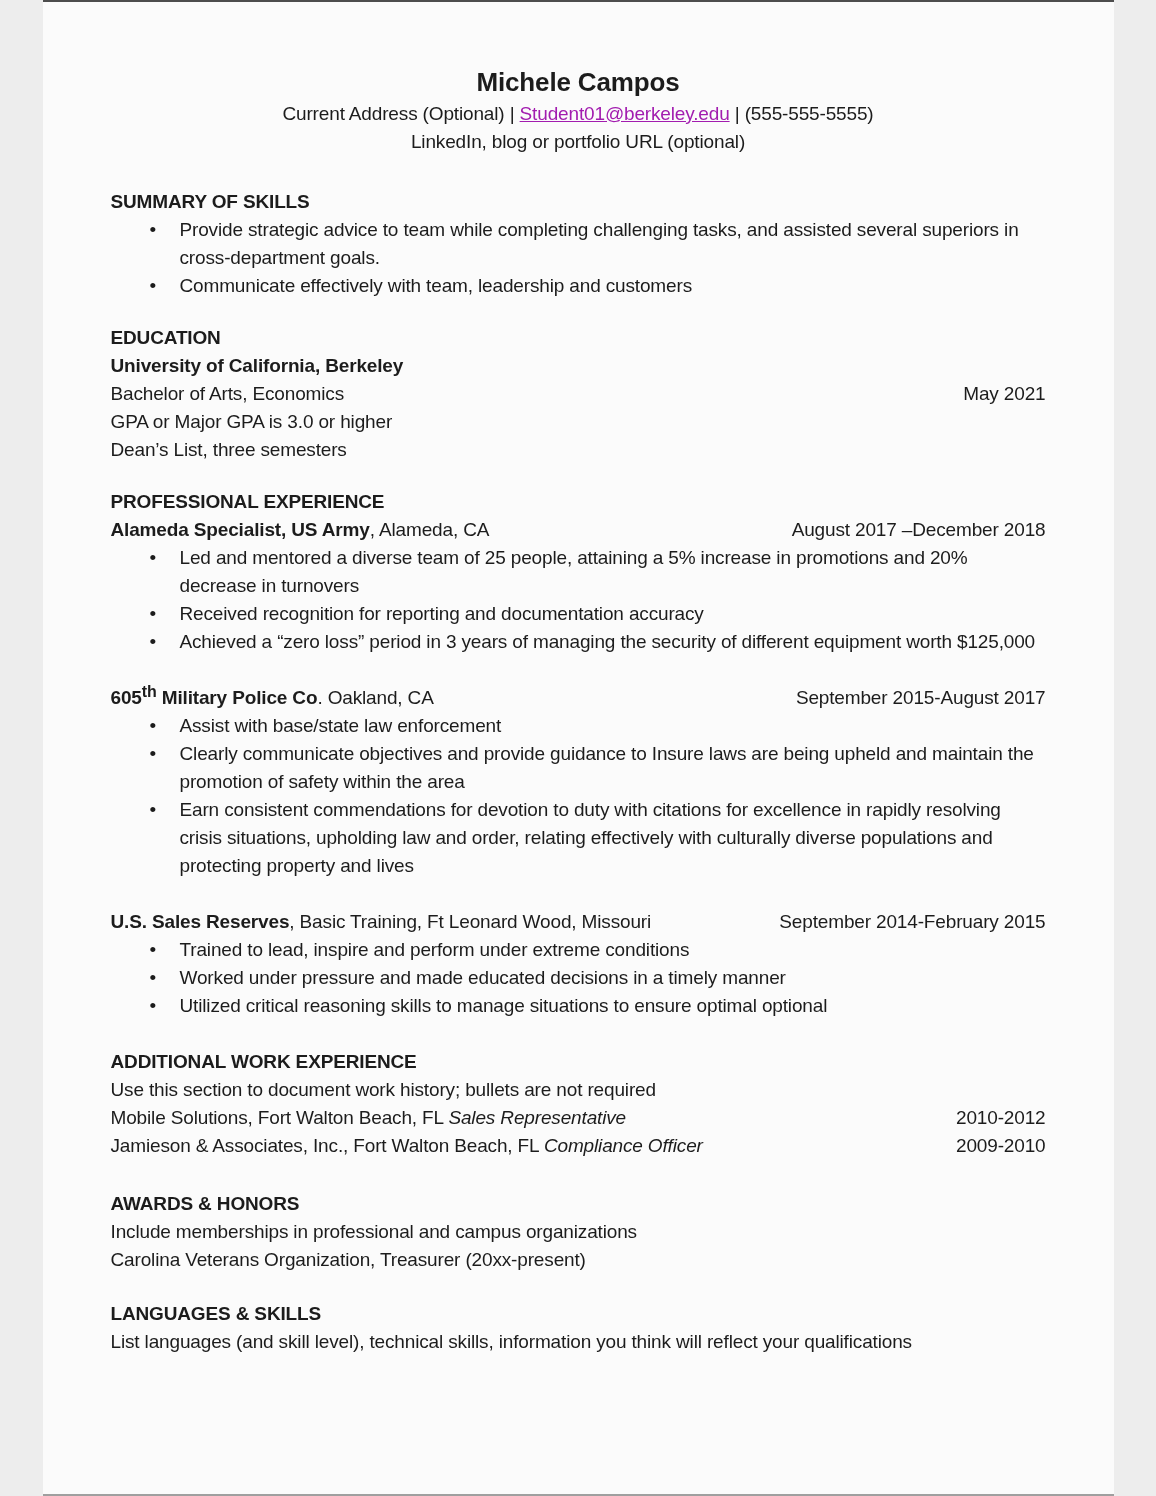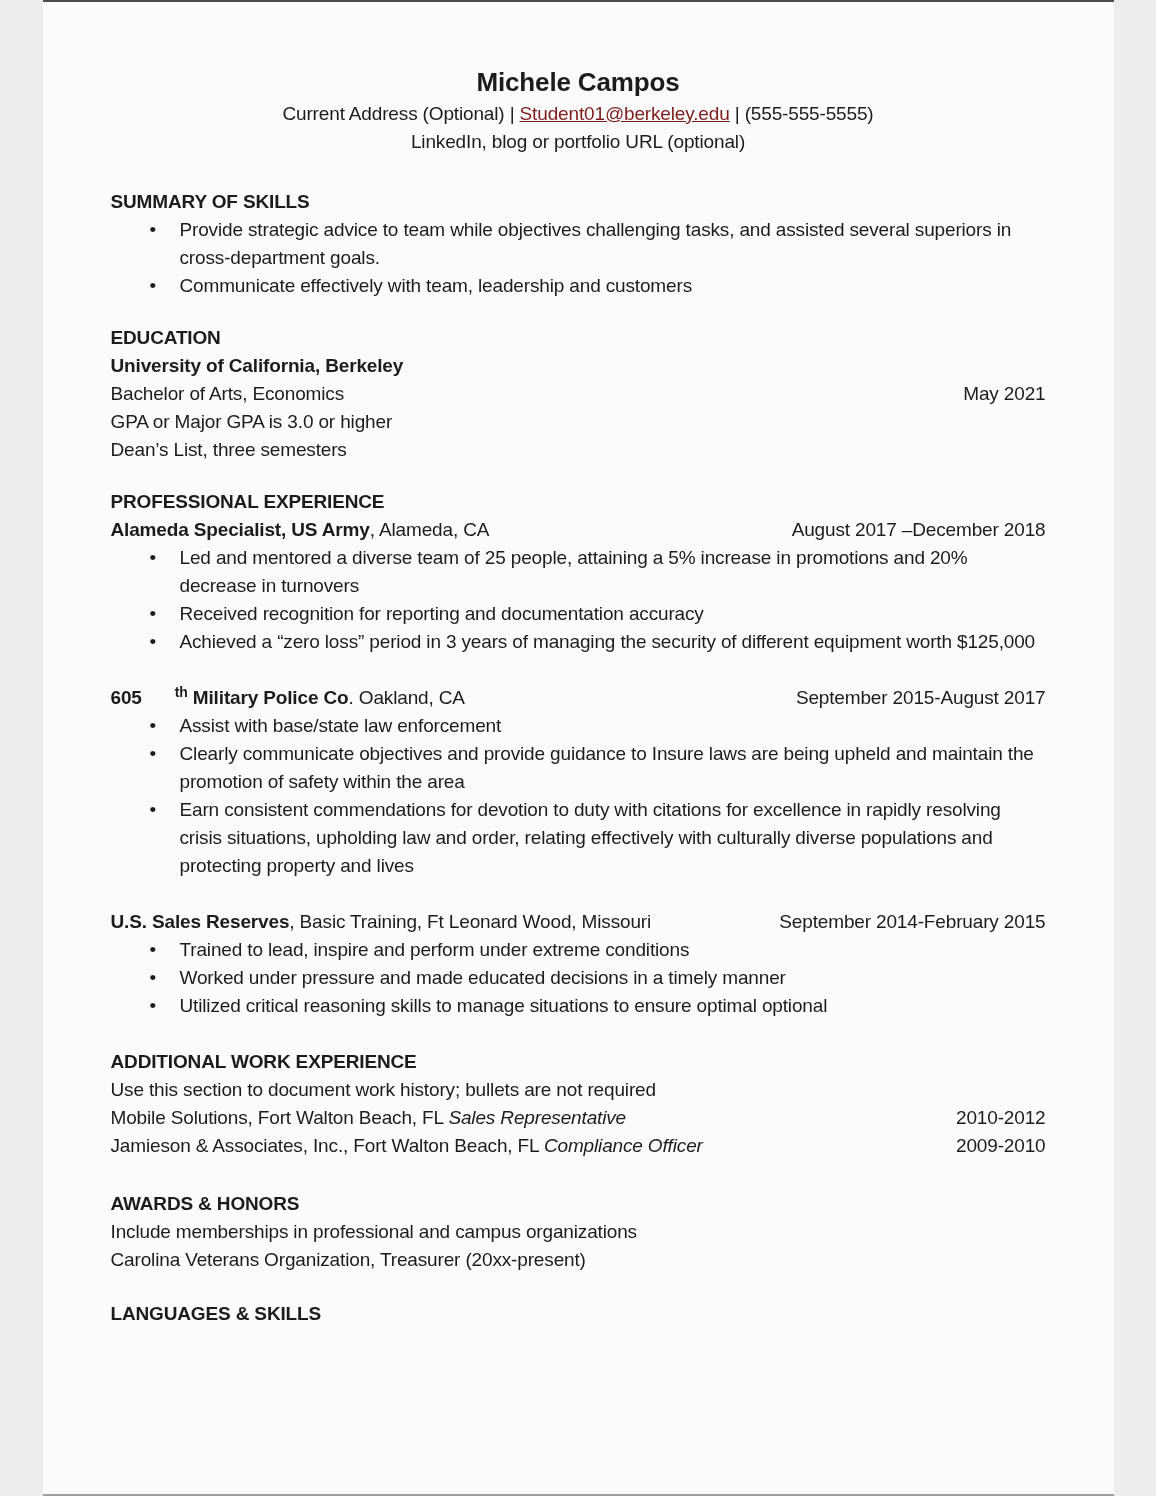"Student01@berkeley.edu" a.email-link { color: #7f1d1d -> #a21caf }
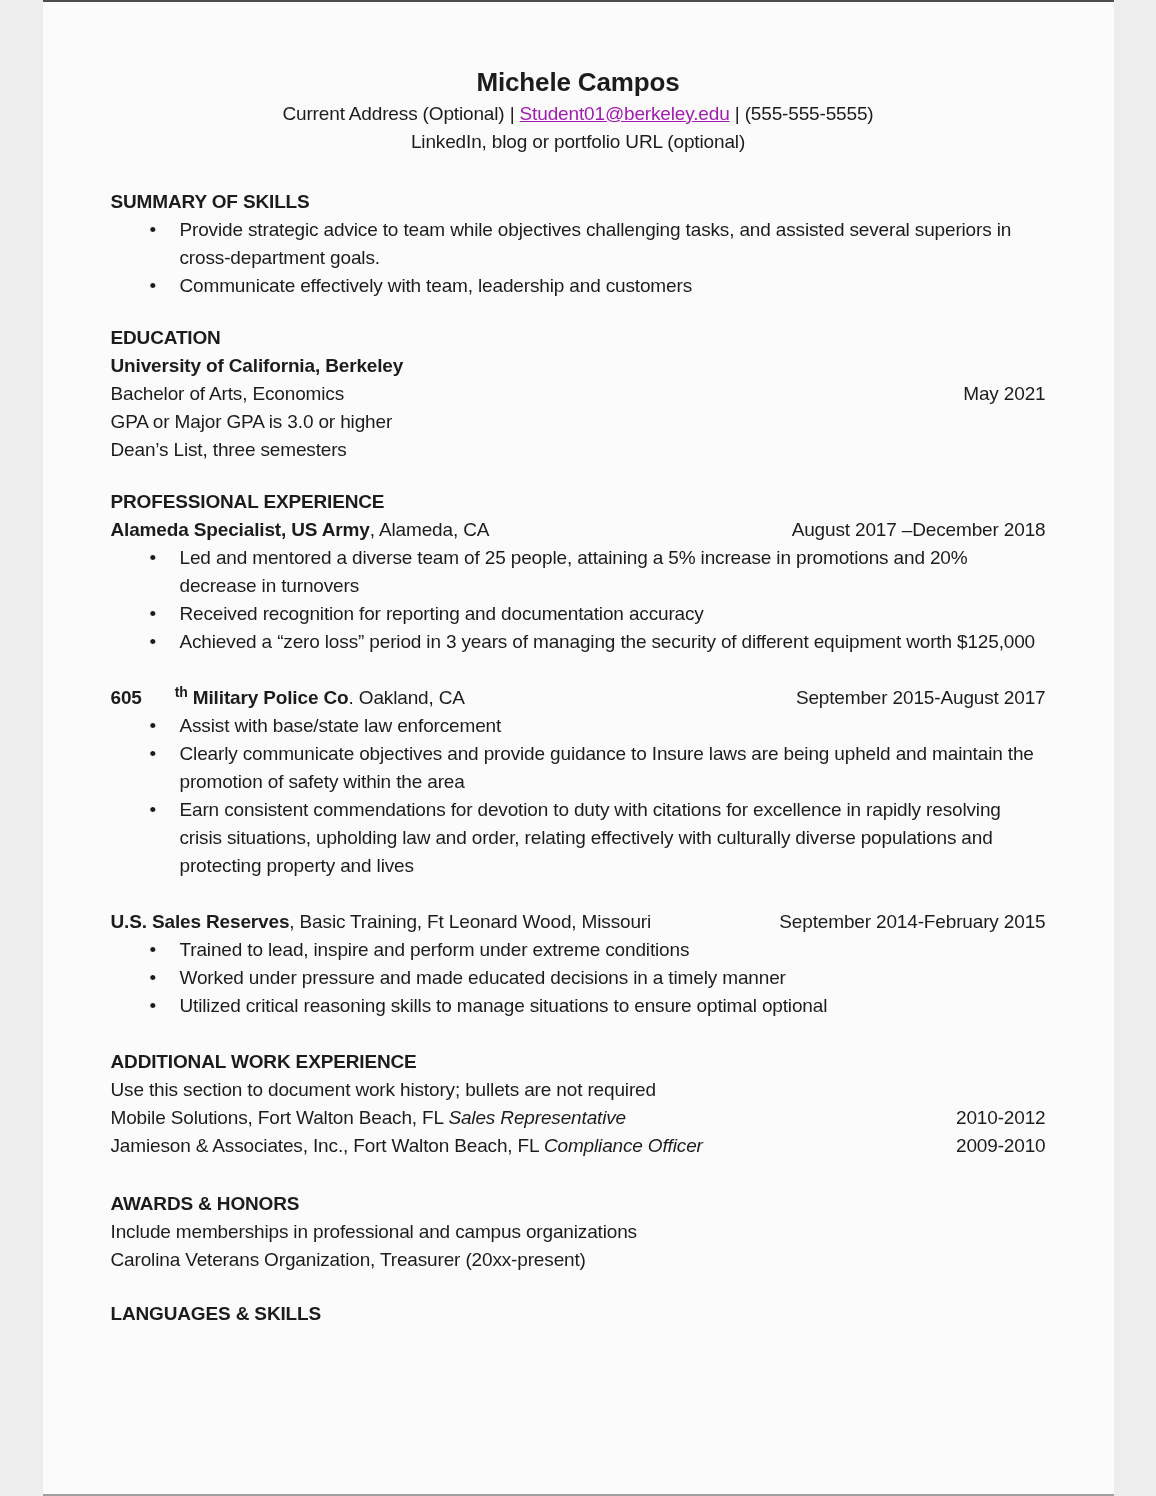"Provide strategic advice to team" li { text: objectives -> completing }
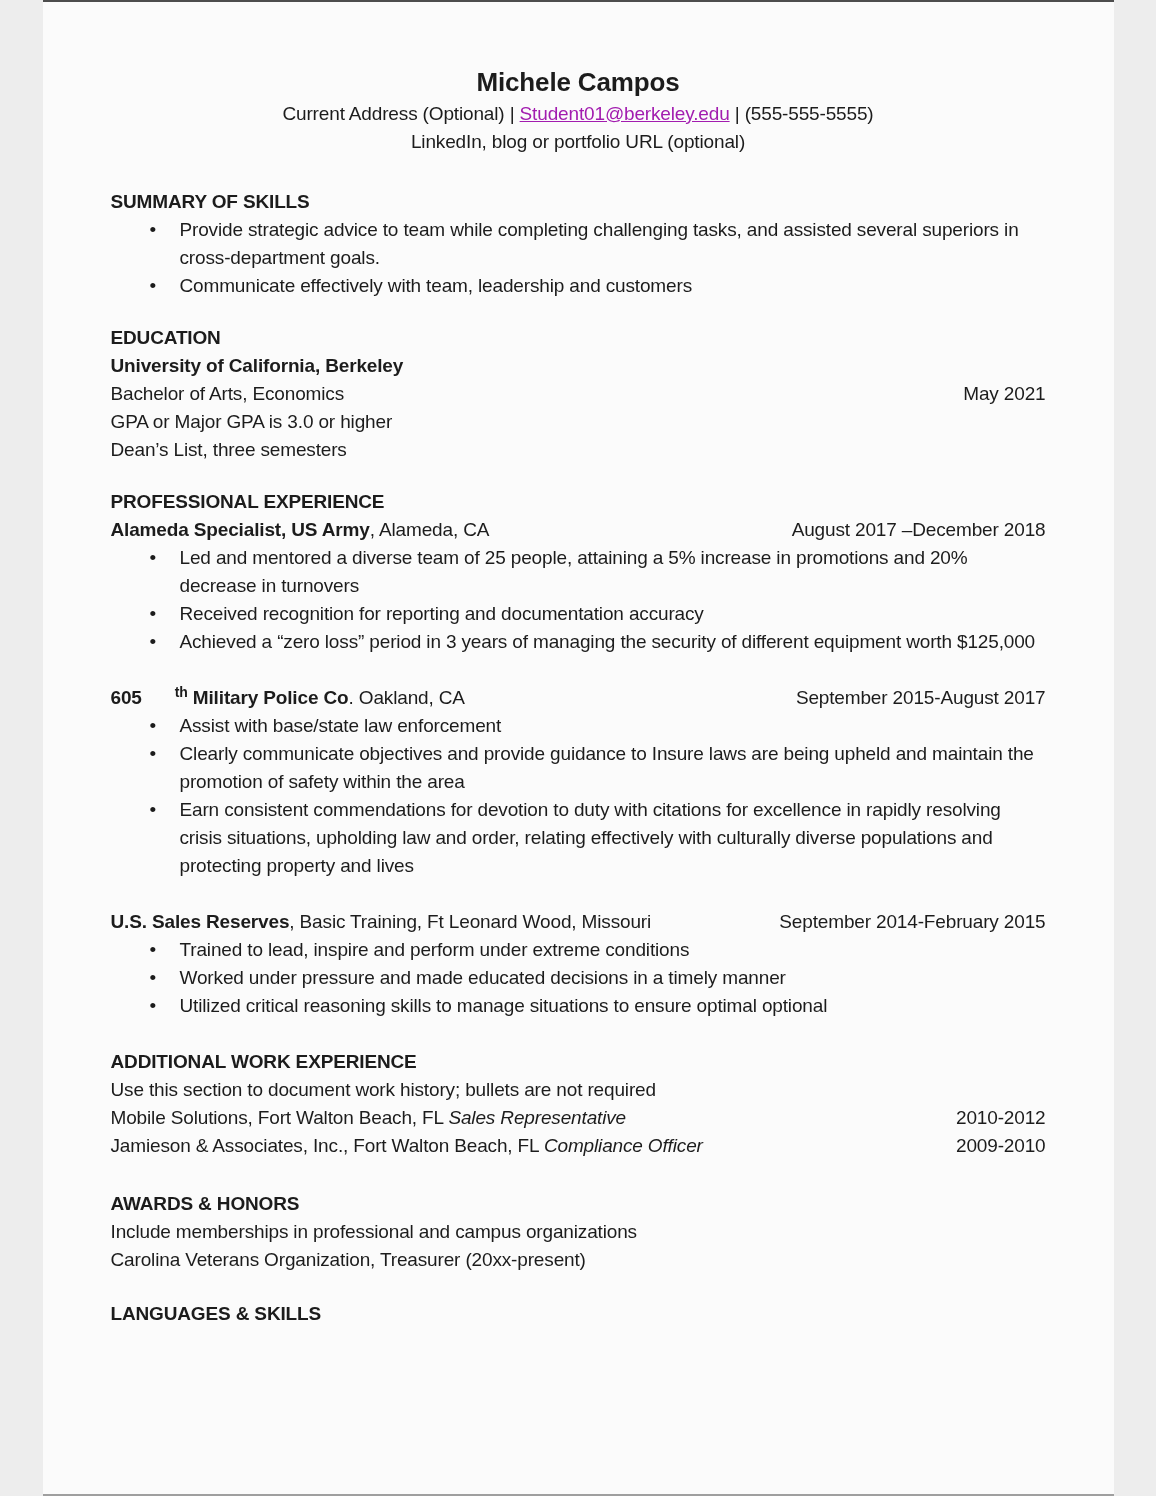"th" sup { font-size: 14px -> 16px; margin-left: 33px -> none }
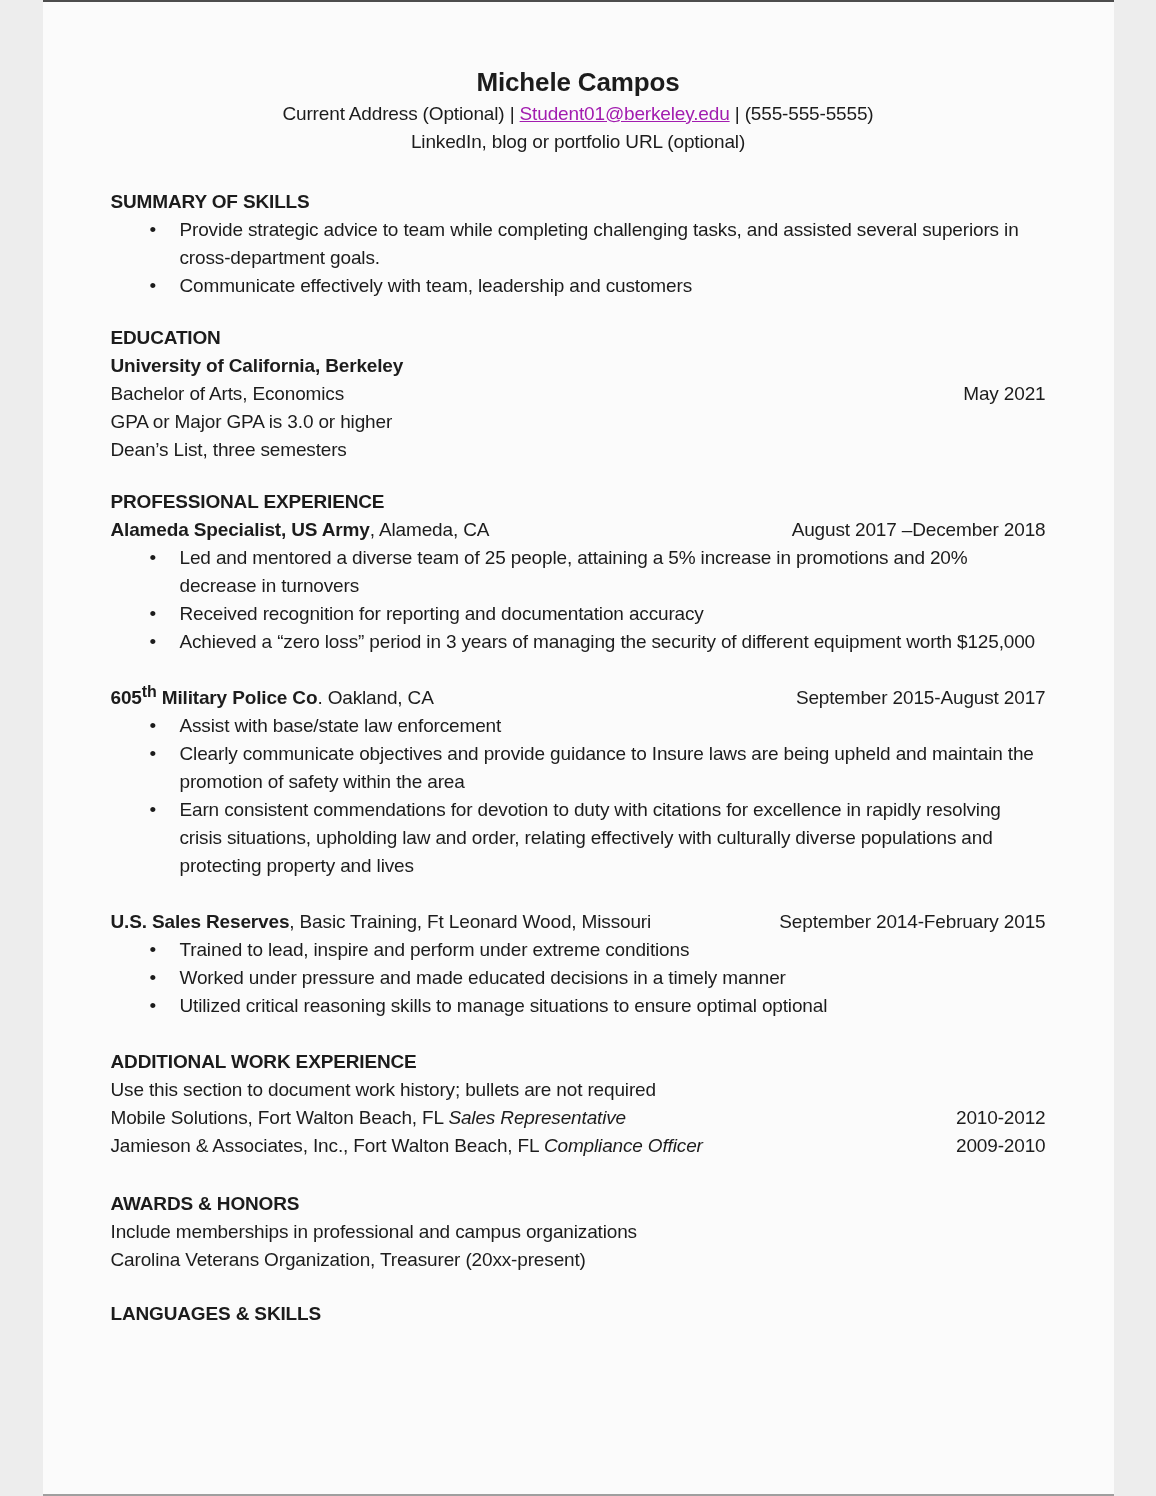"List languages (and skill level)," div { html: none -> <div>List languages (and skill level), technical skills, information you think will reflect your qualifications</div> }
